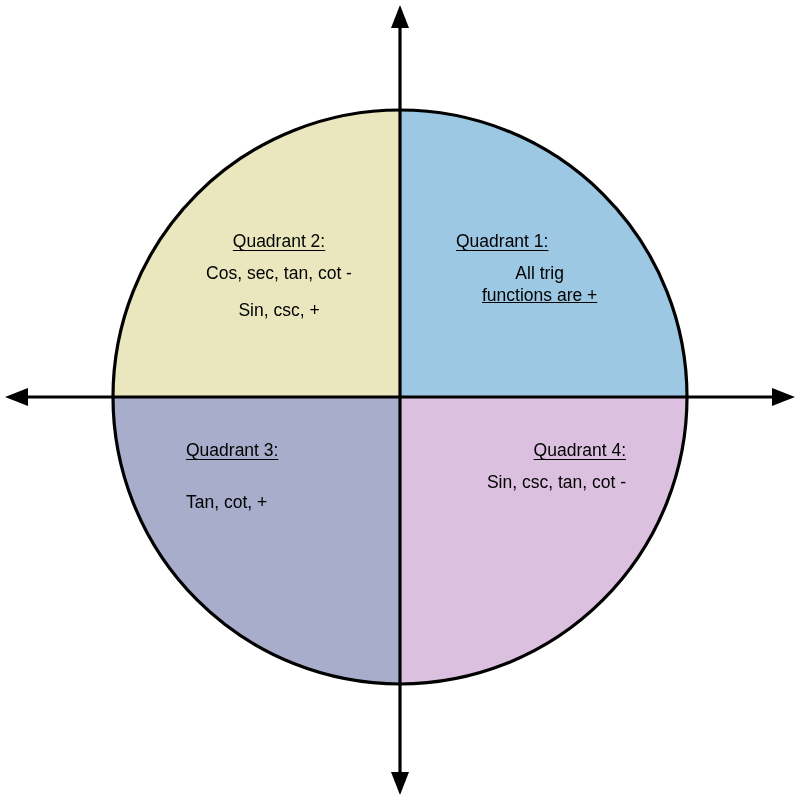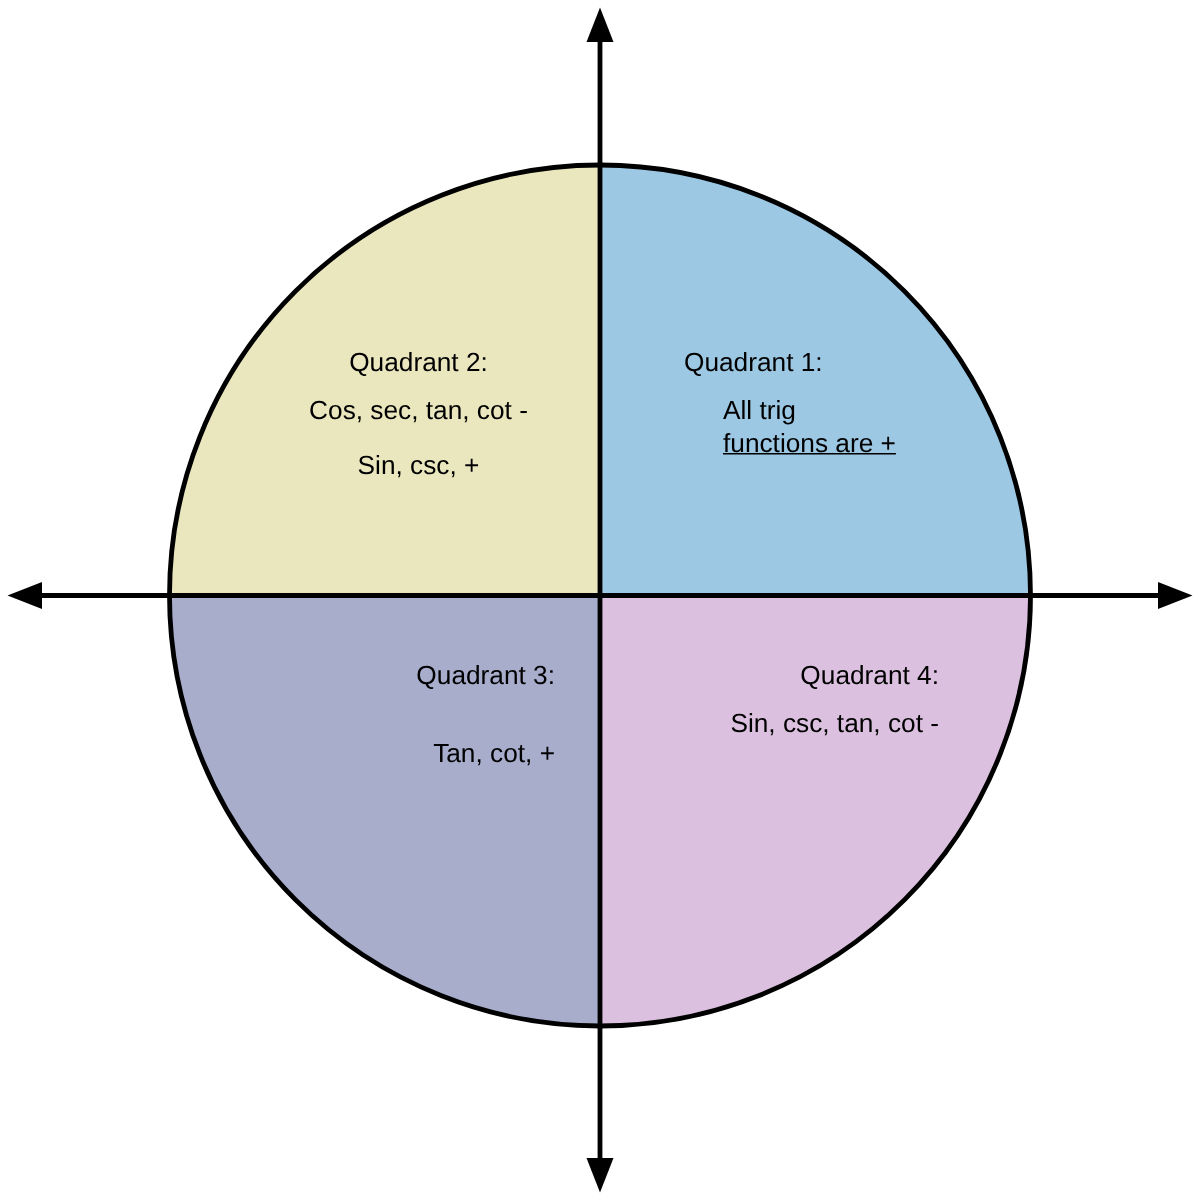"Quadrant 2:" .q-title { text-decoration: none -> underline }
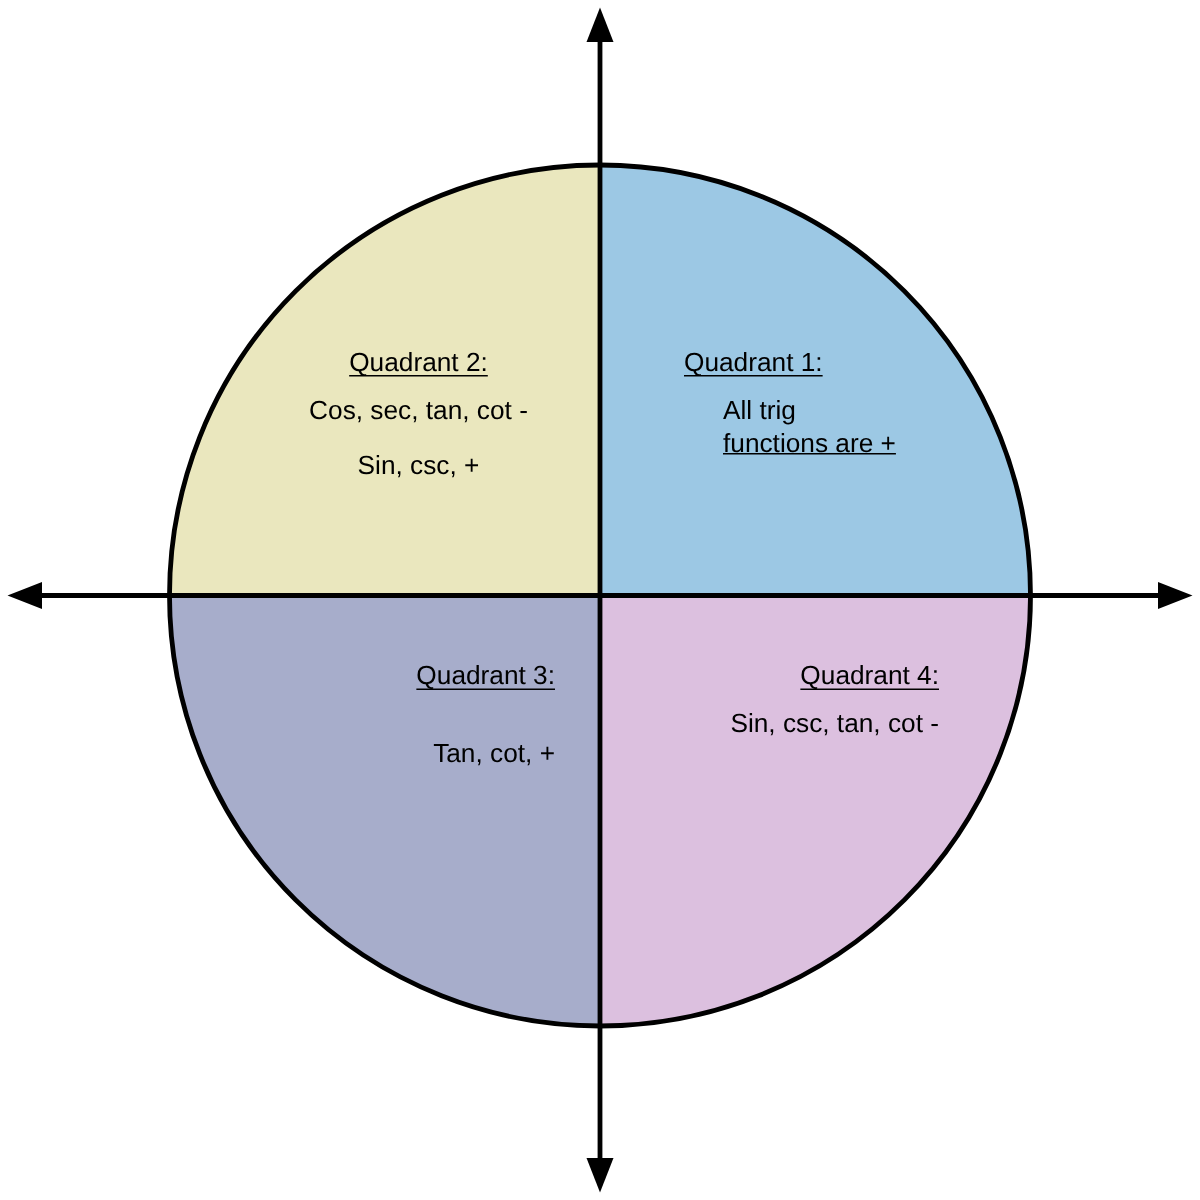"All trig" #q1-label .q-body { text-align: none -> center }
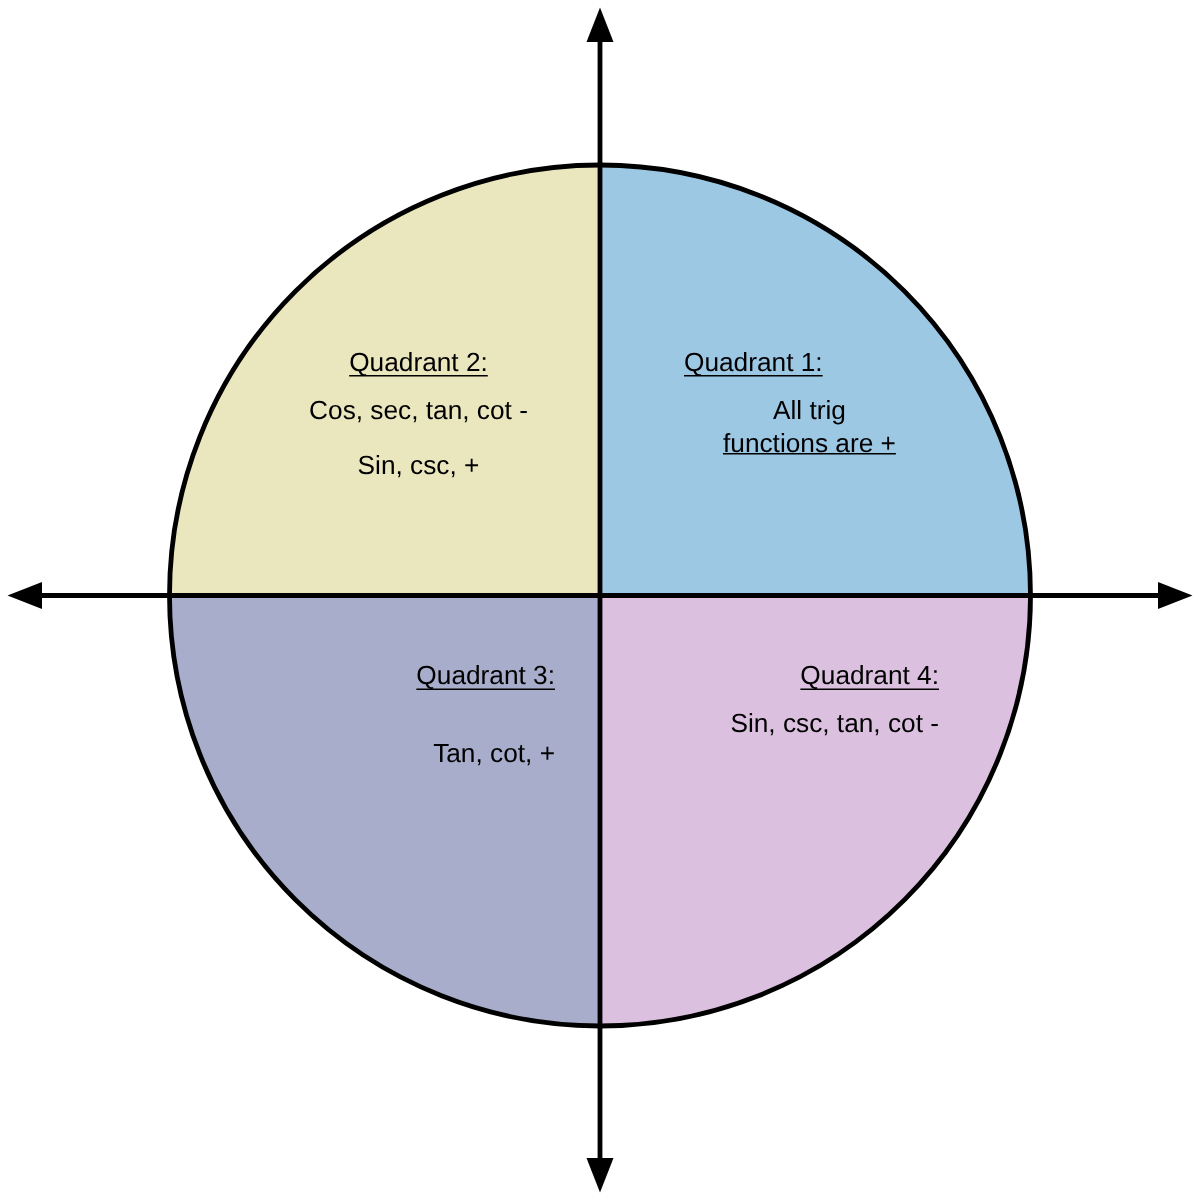"Quadrant 3:" #q3-label { text-align: right -> left }
